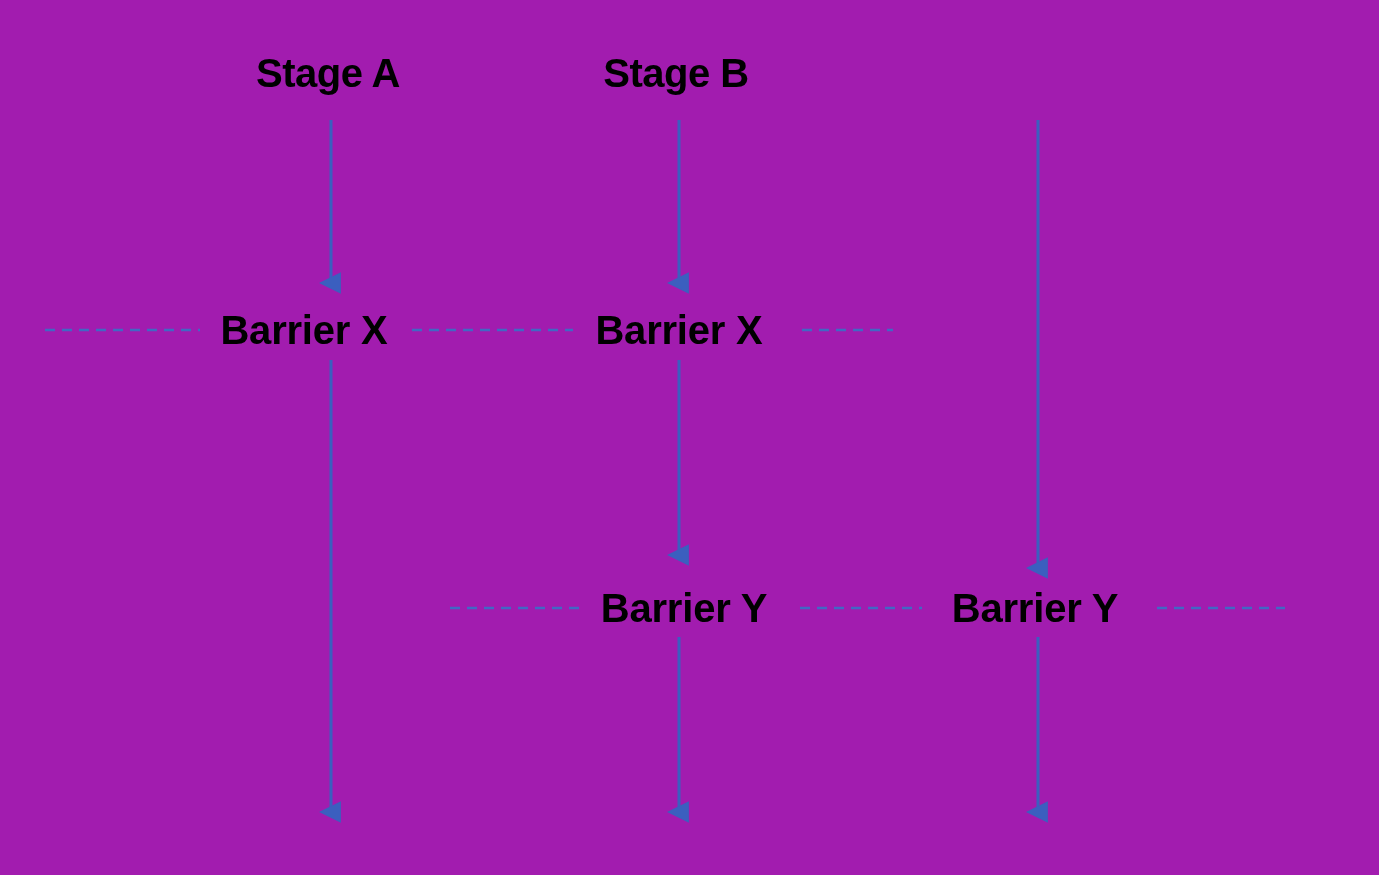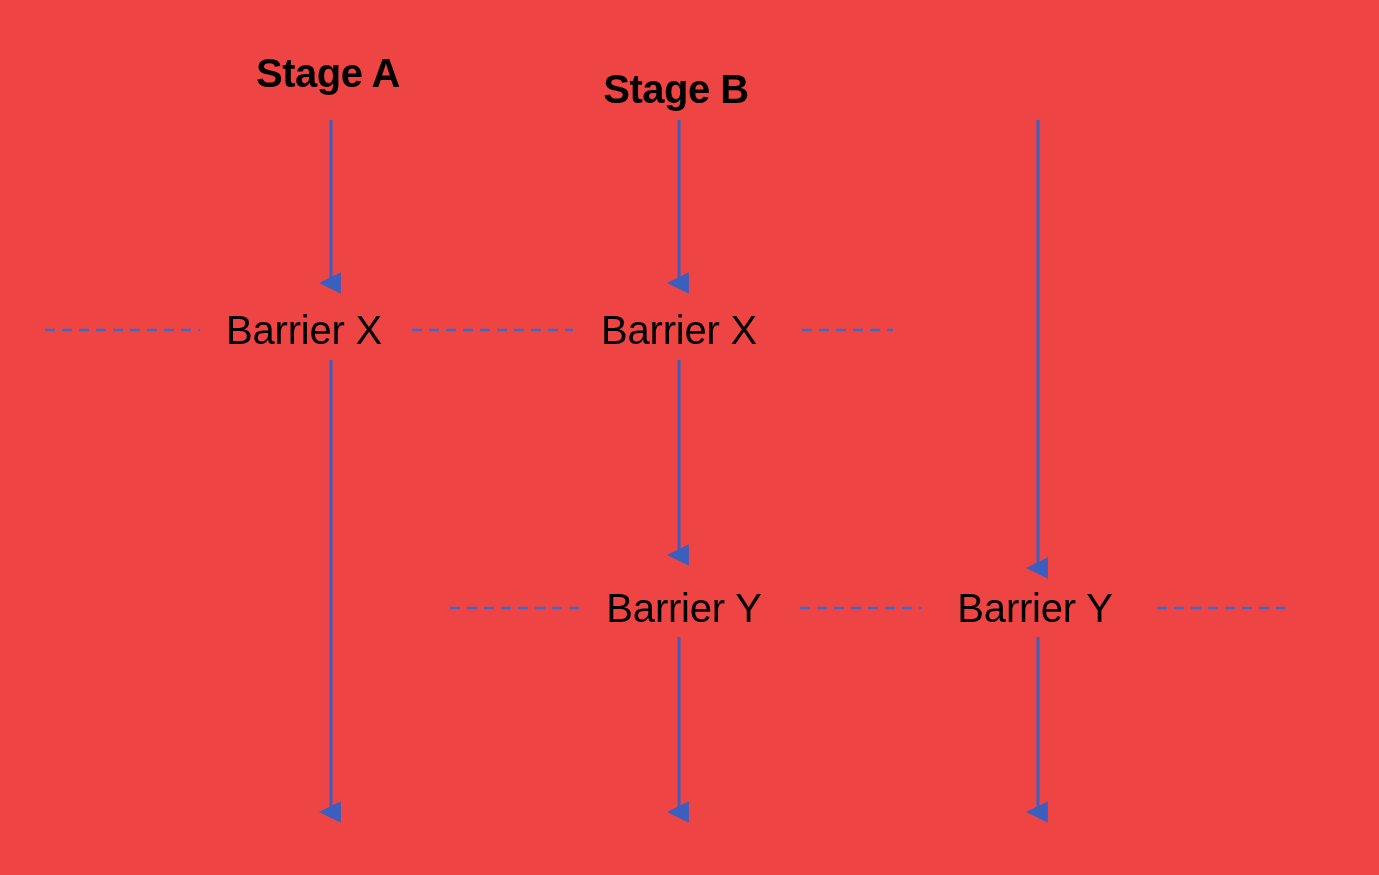"Stage A" #canvas { background: #ef4444 -> #a21caf }
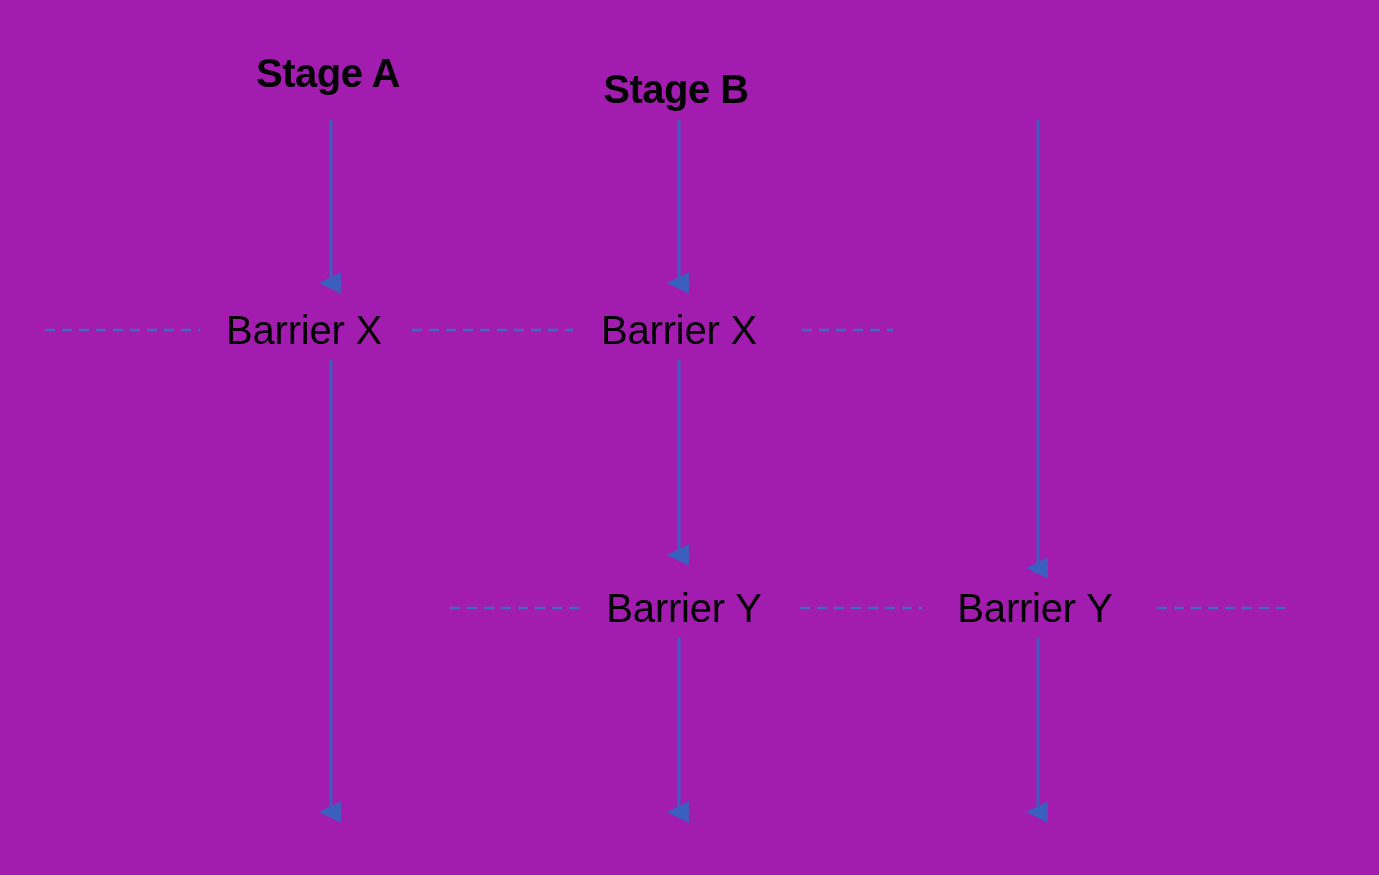"Stage B" div.node-label { top: 69px -> 53px }
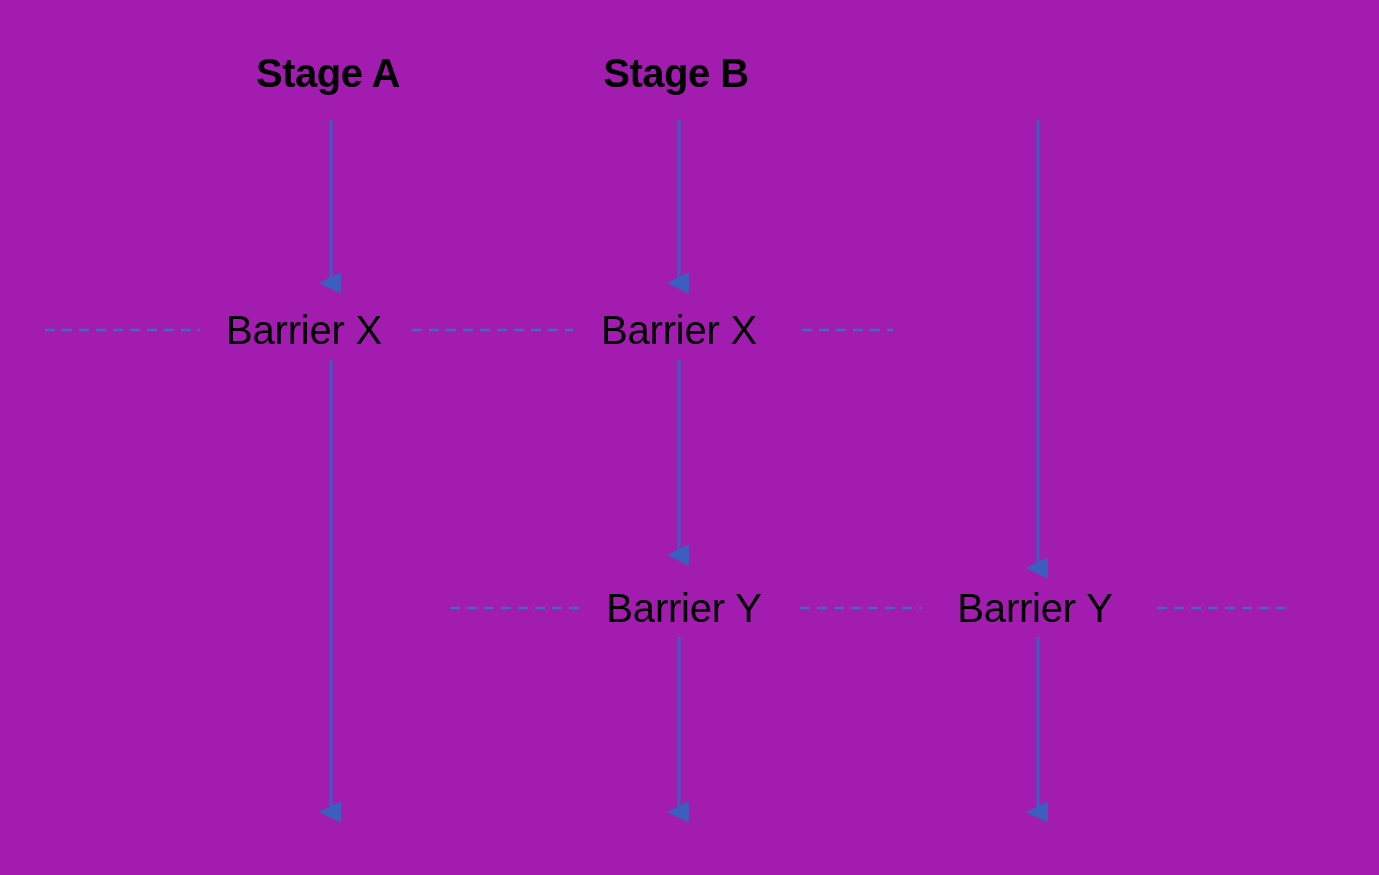"Barrier X" .barrier-label { font-weight: normal -> bold }
